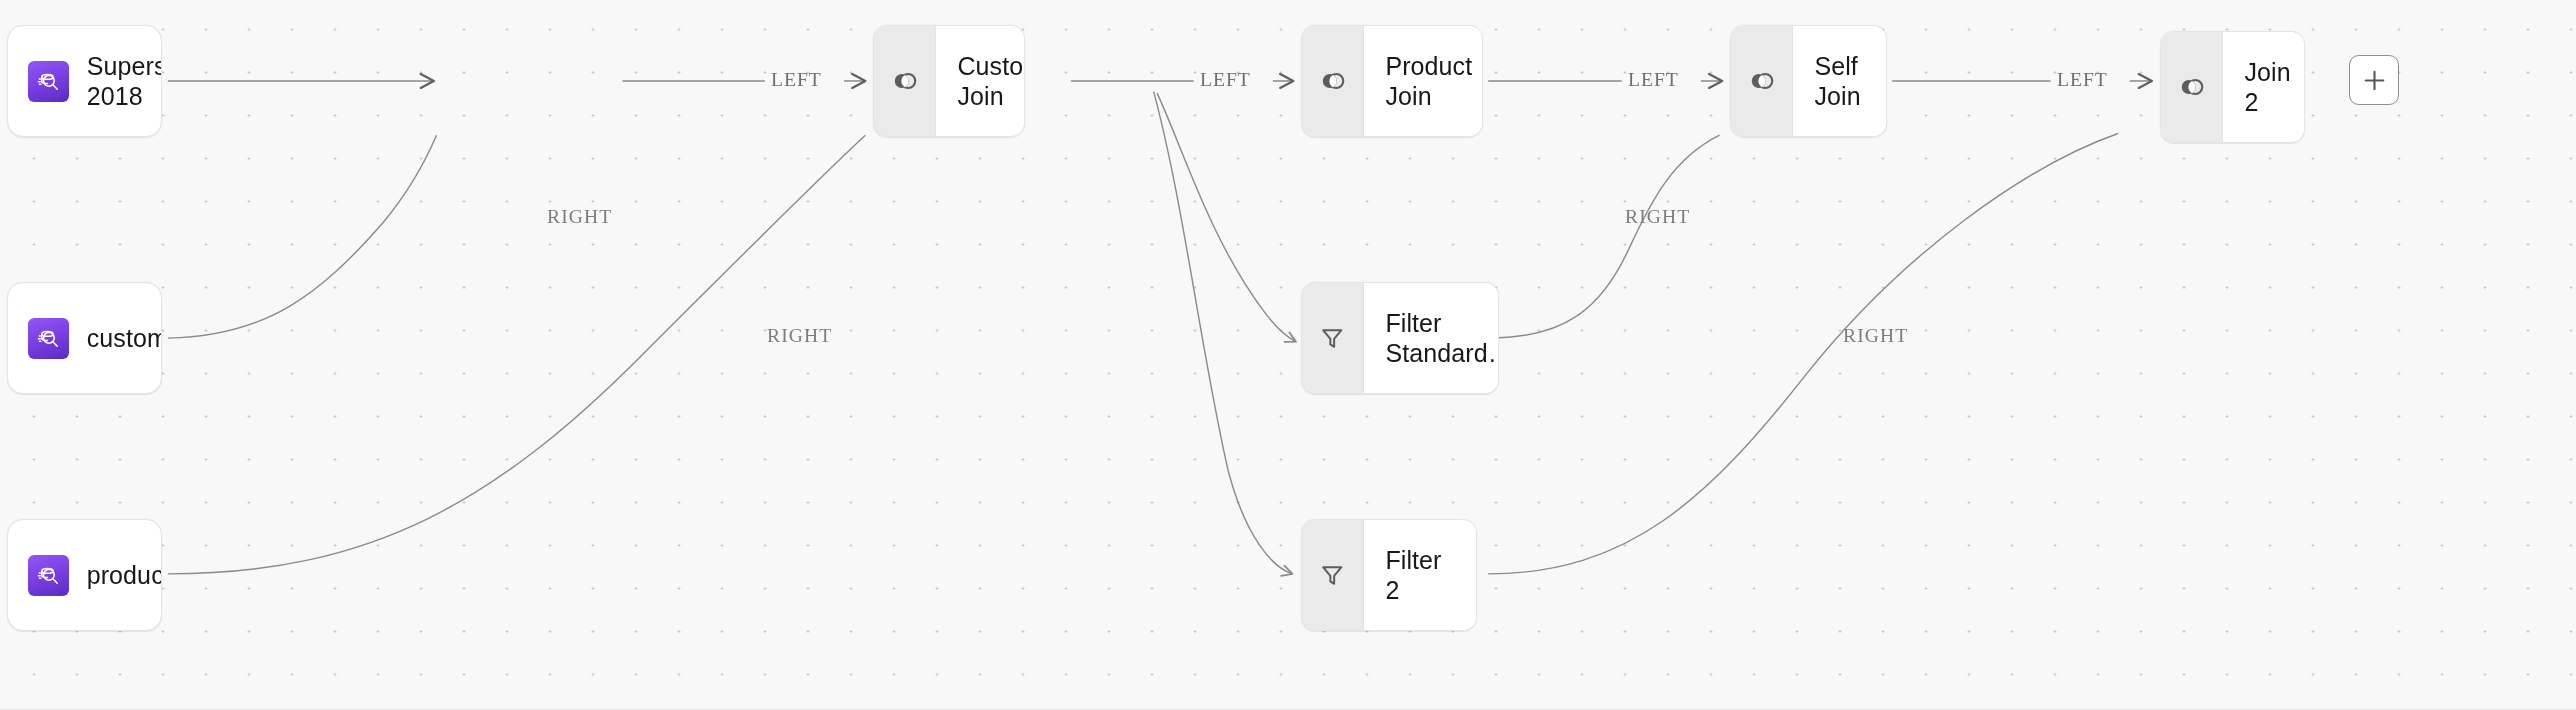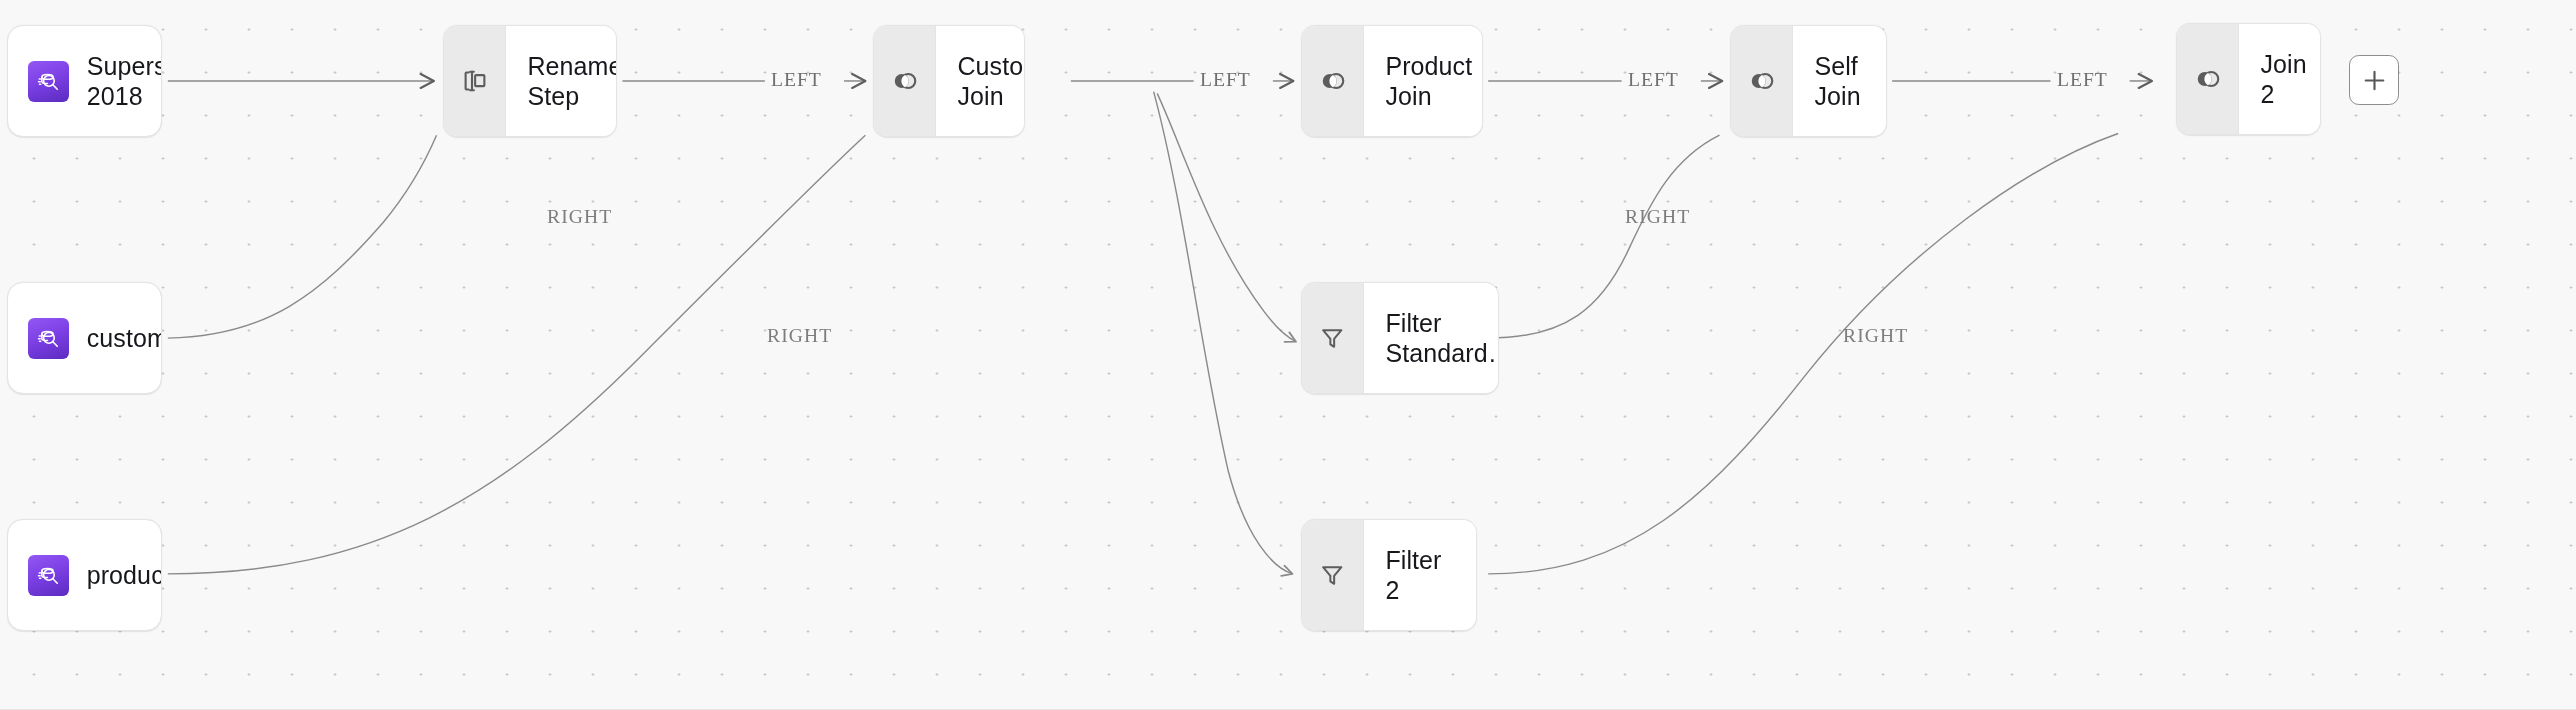"Rename Step" div.node { html: <div> <span> <svg> <path></path> <rect></rect> <path></path> <path></path> </svg> </span> <span> <span>Rename Step</span> </span> </div> -> none }
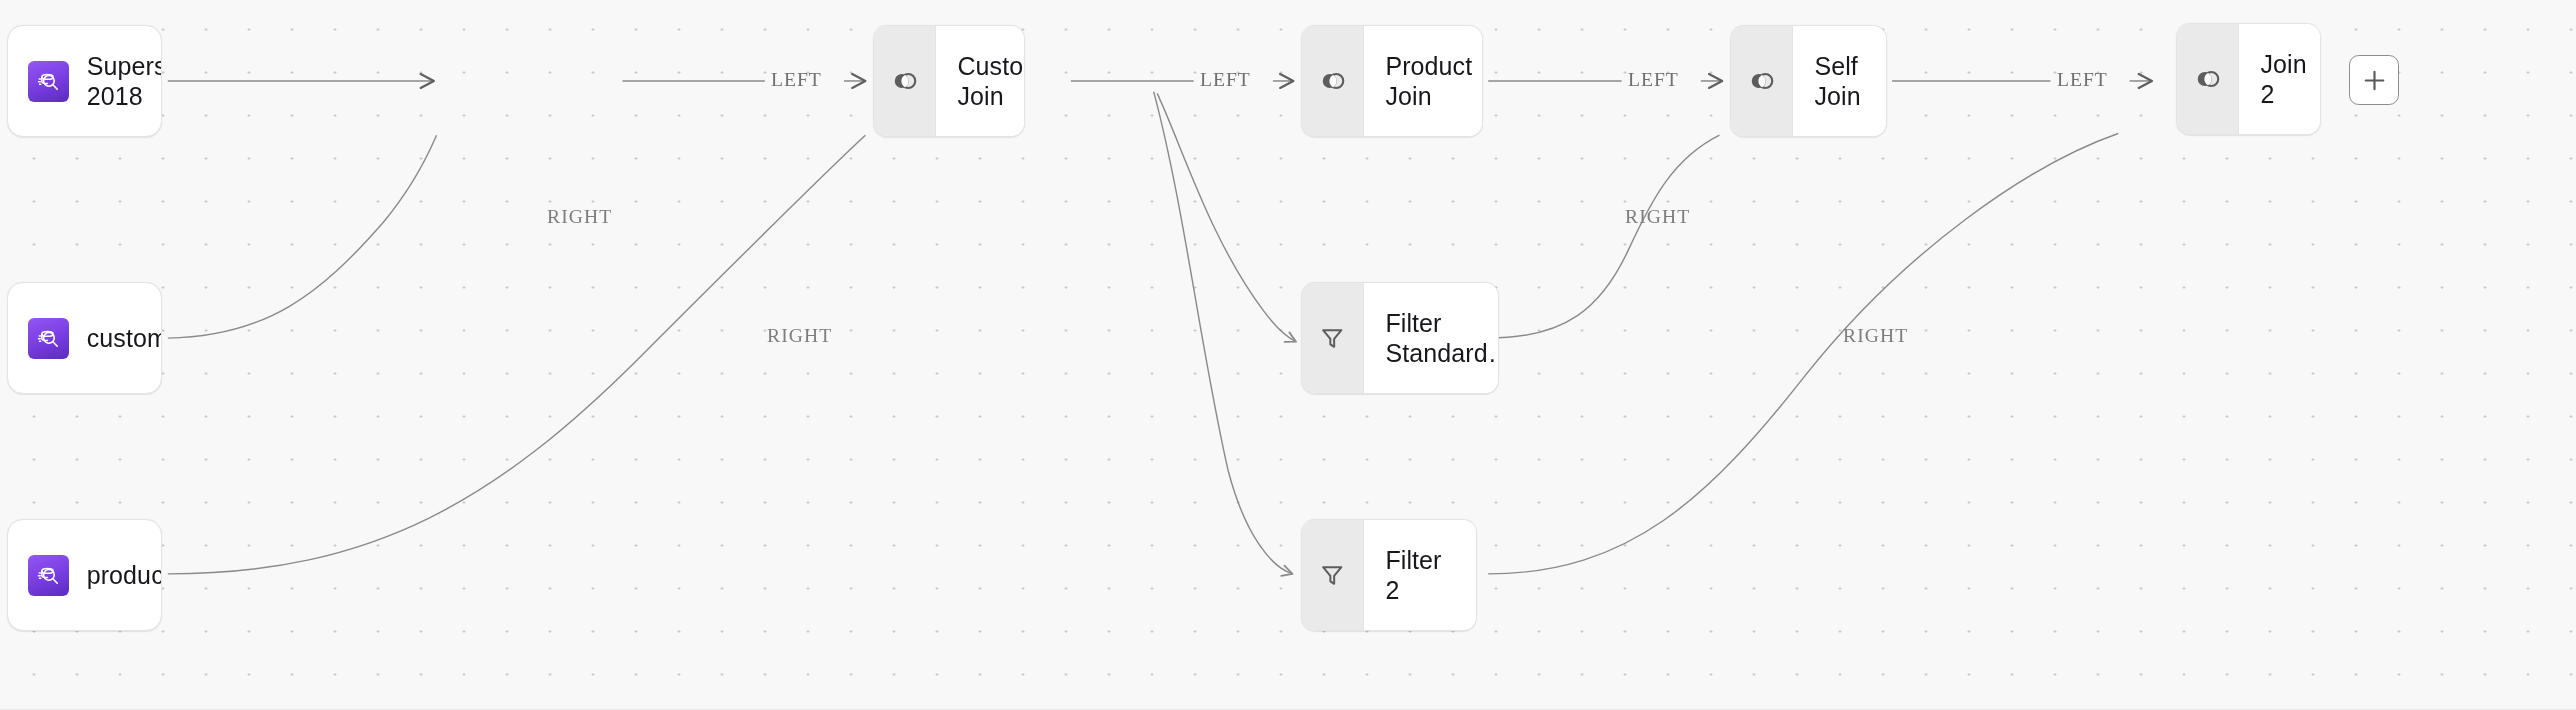"Join 2" div.node { margin-left: 16px -> none; top: 23px -> 31px }
